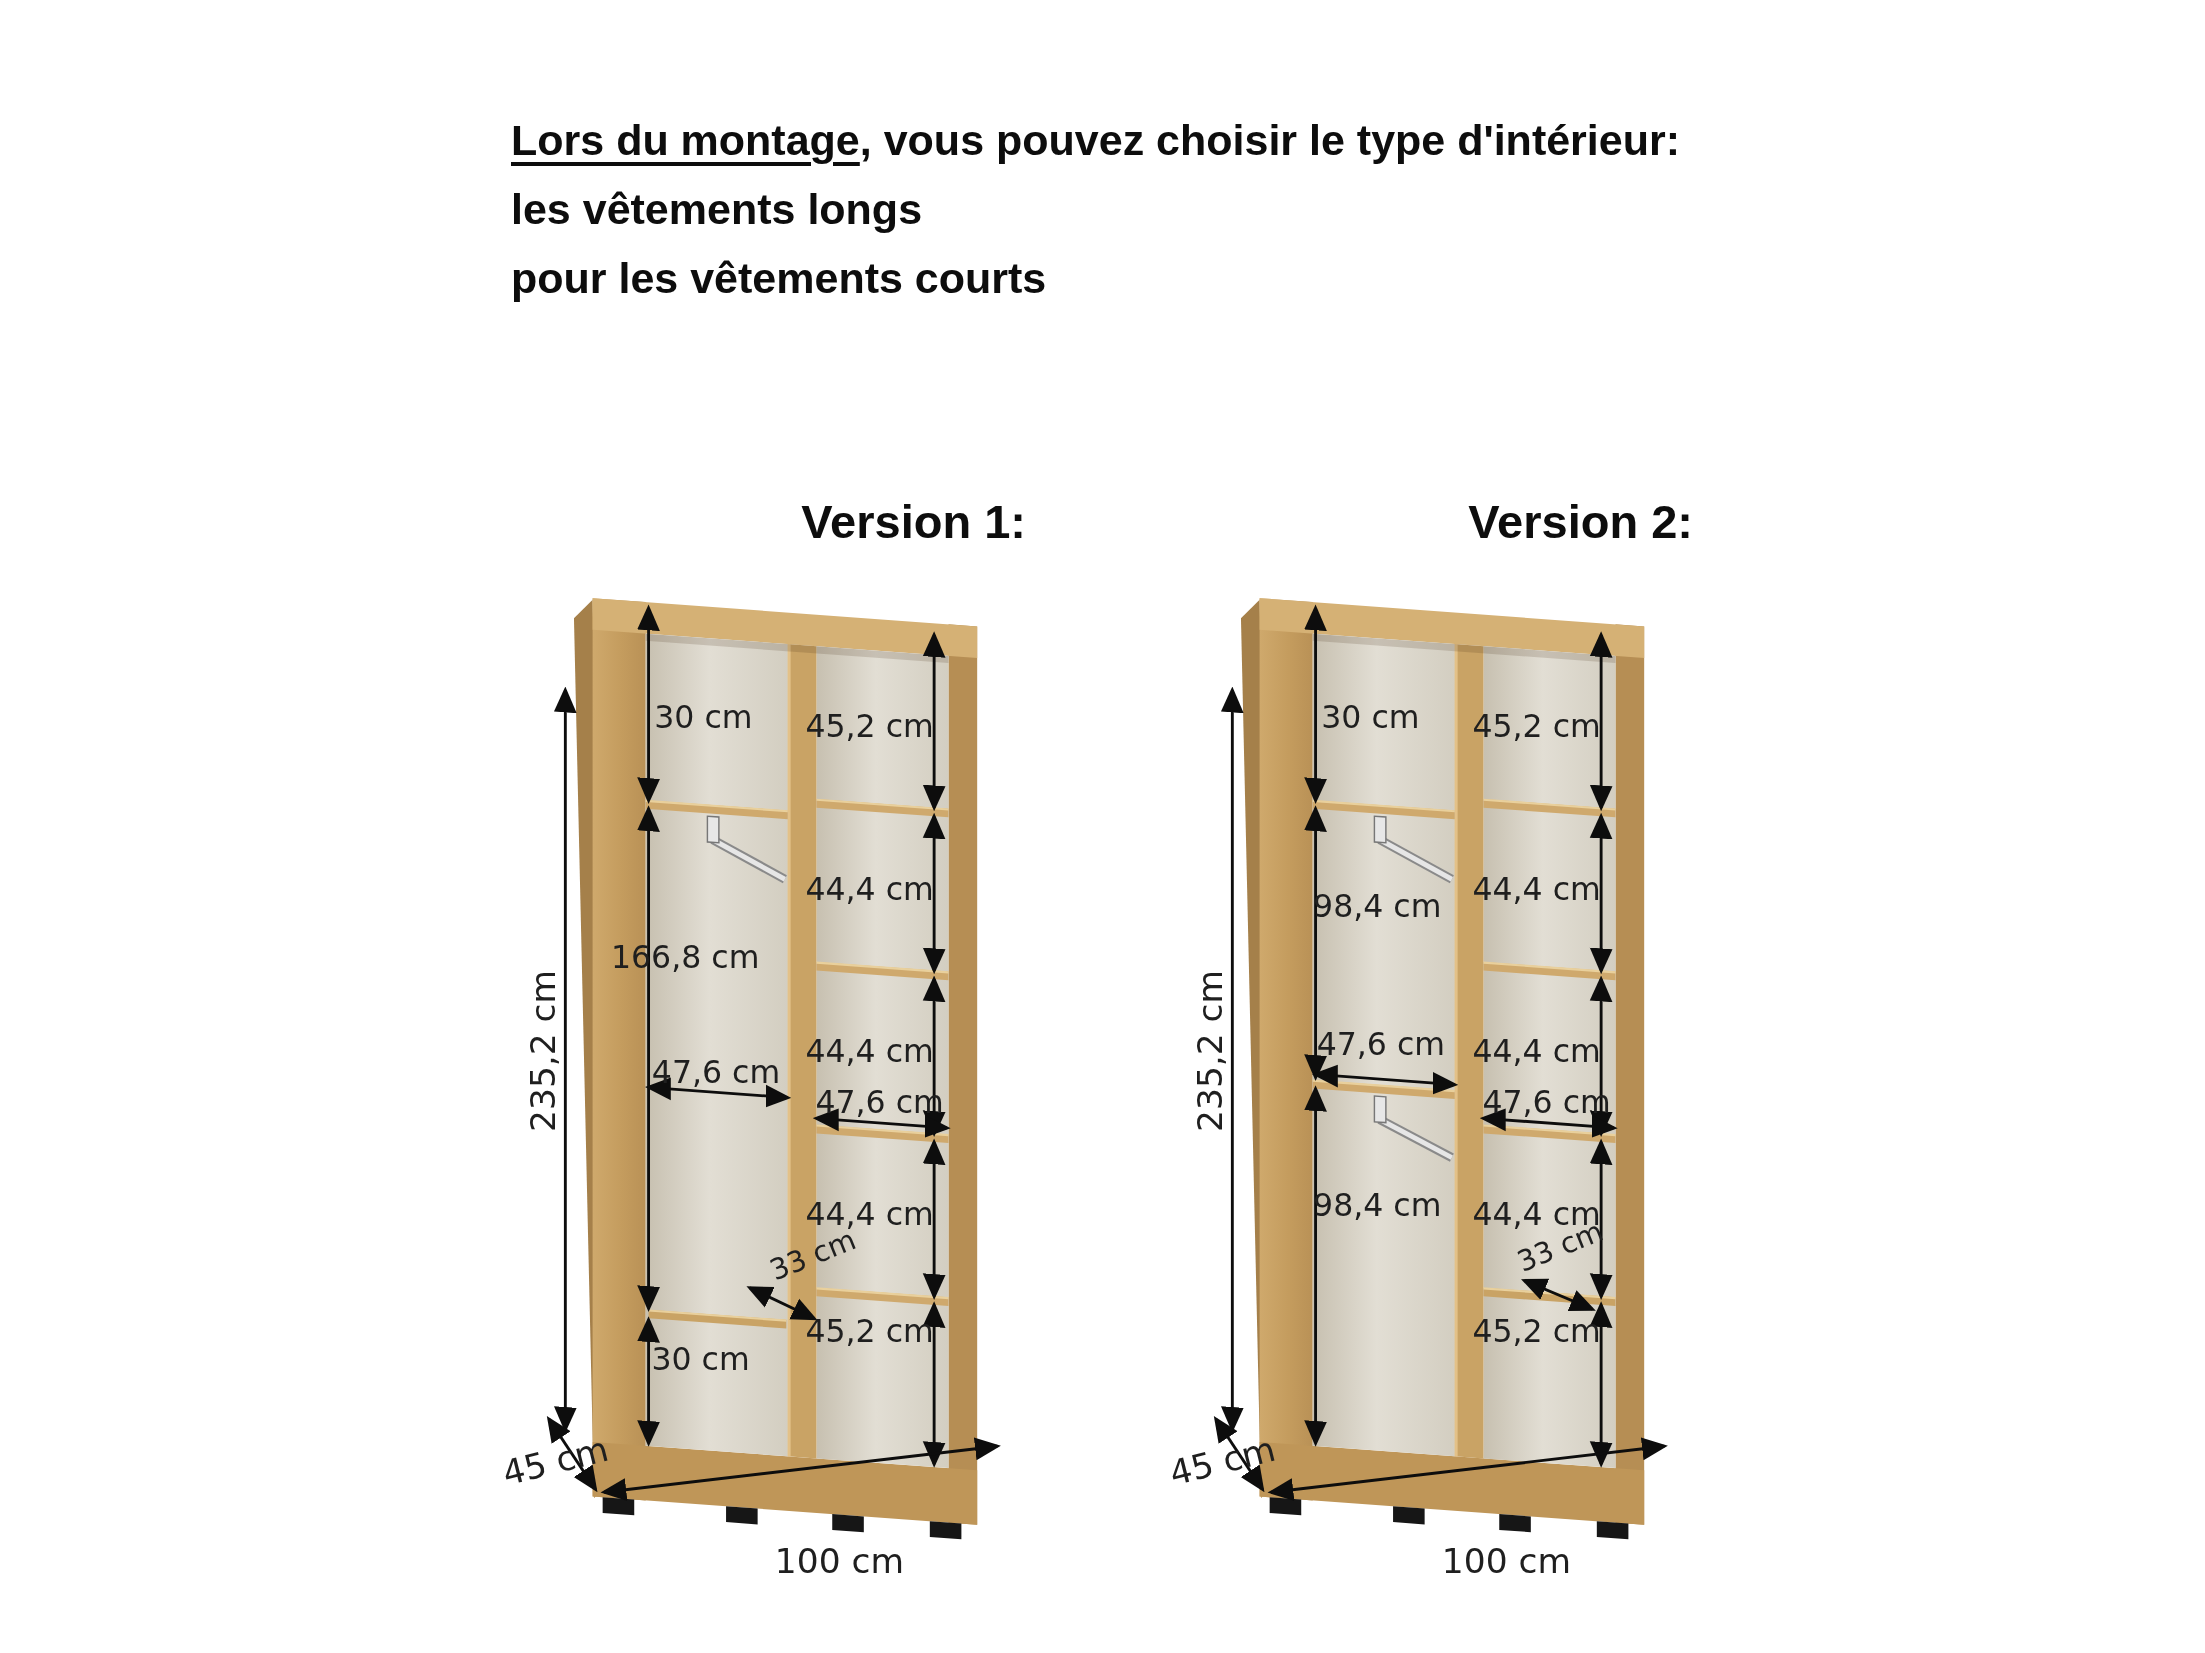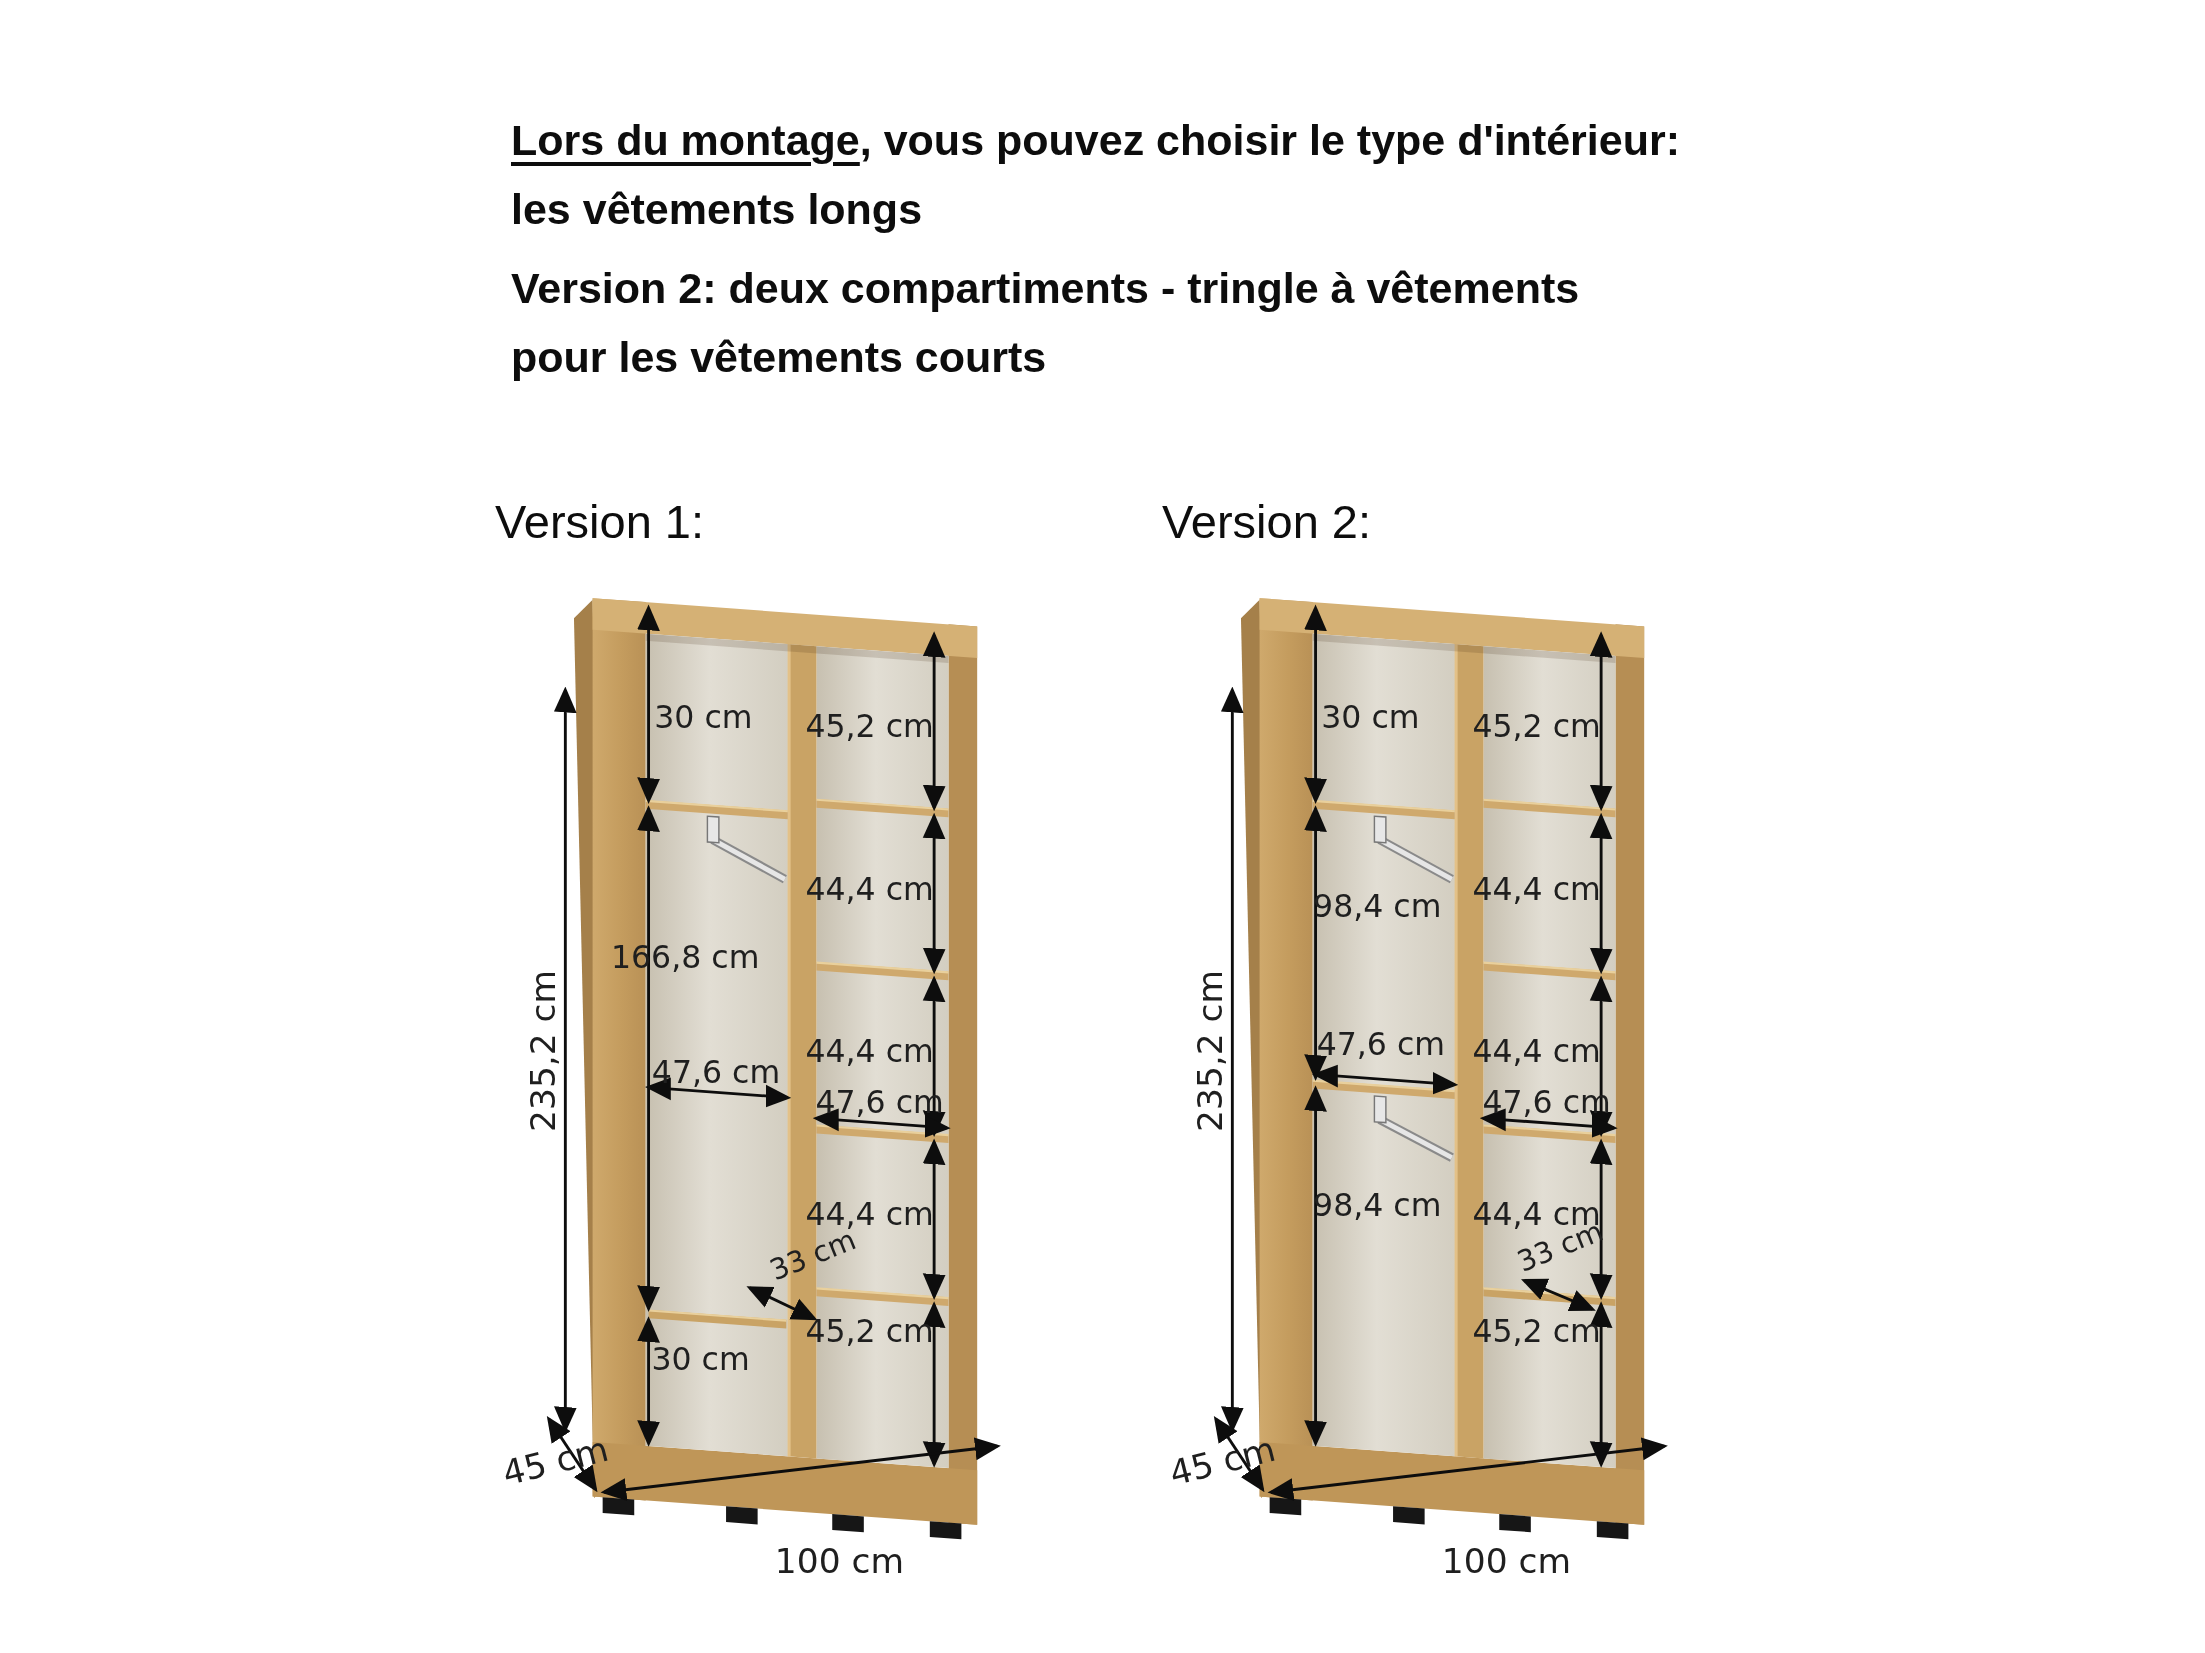"Version 2: deux compartiments -" div.pline { html: <div>Version 2: deux compartiments - tringle à vêtements</div> -> none }
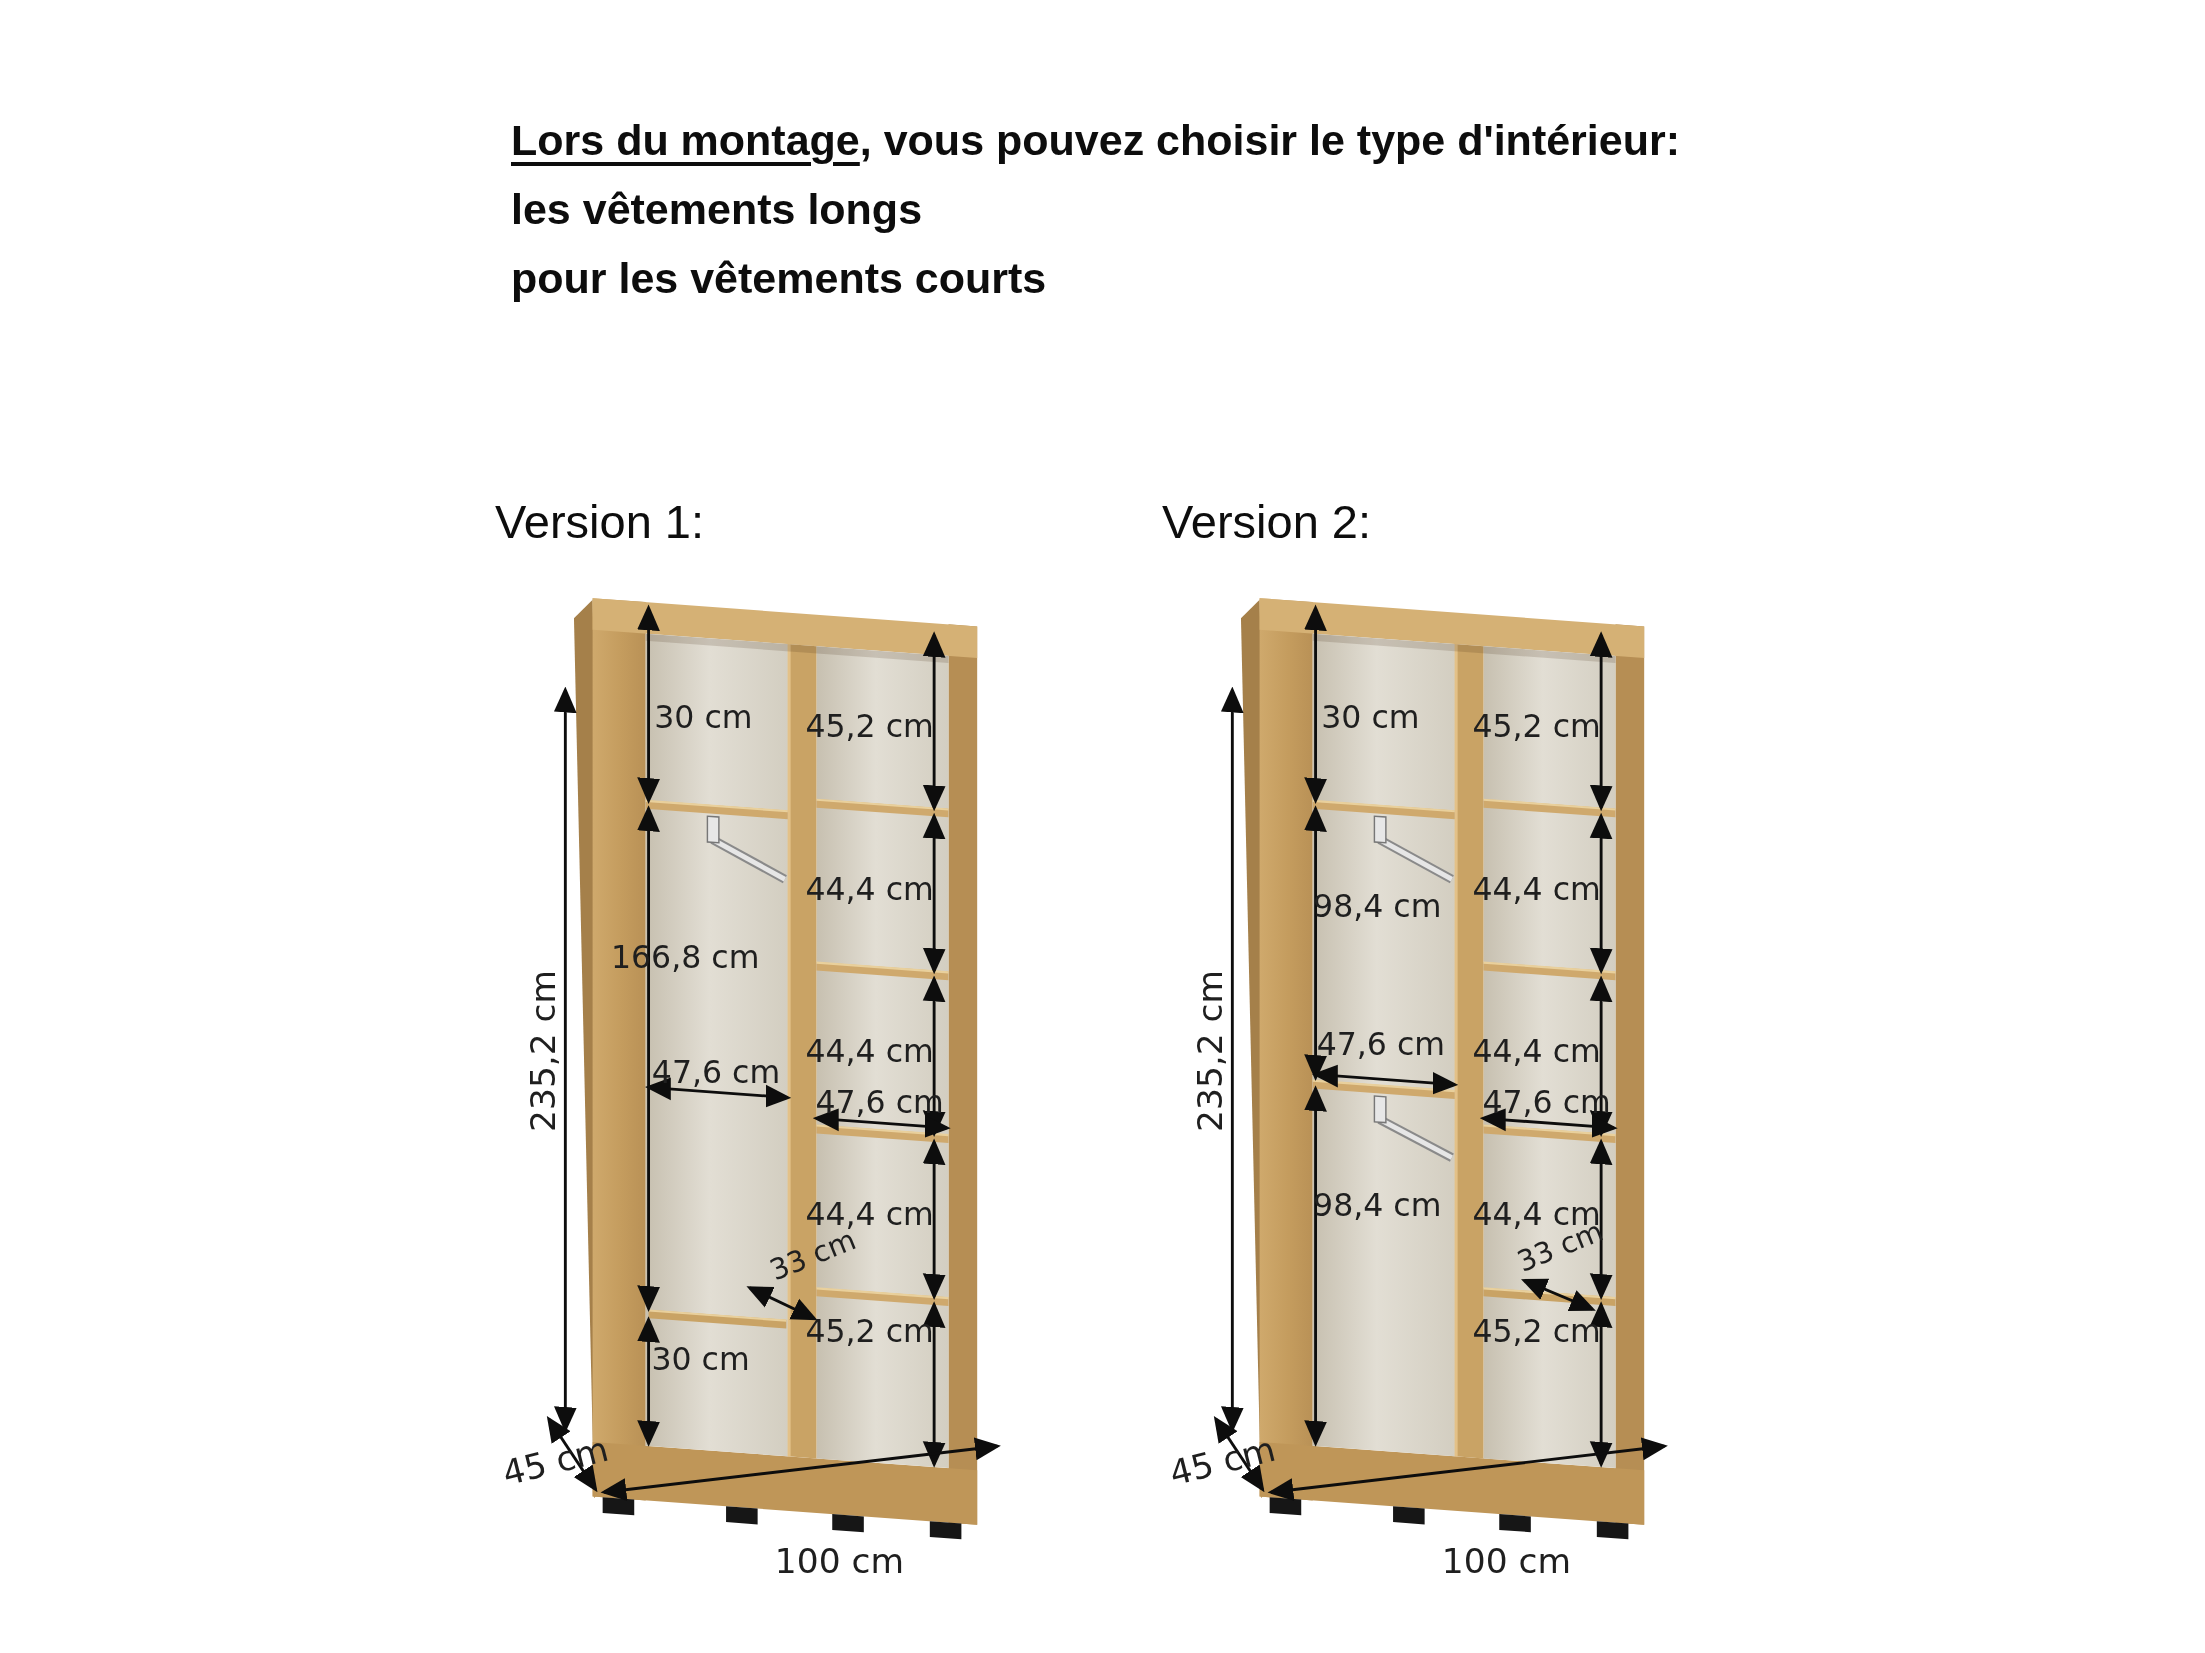"Version 1:" .fig-heading { font-weight: 400 -> 700; text-align: left -> right }
